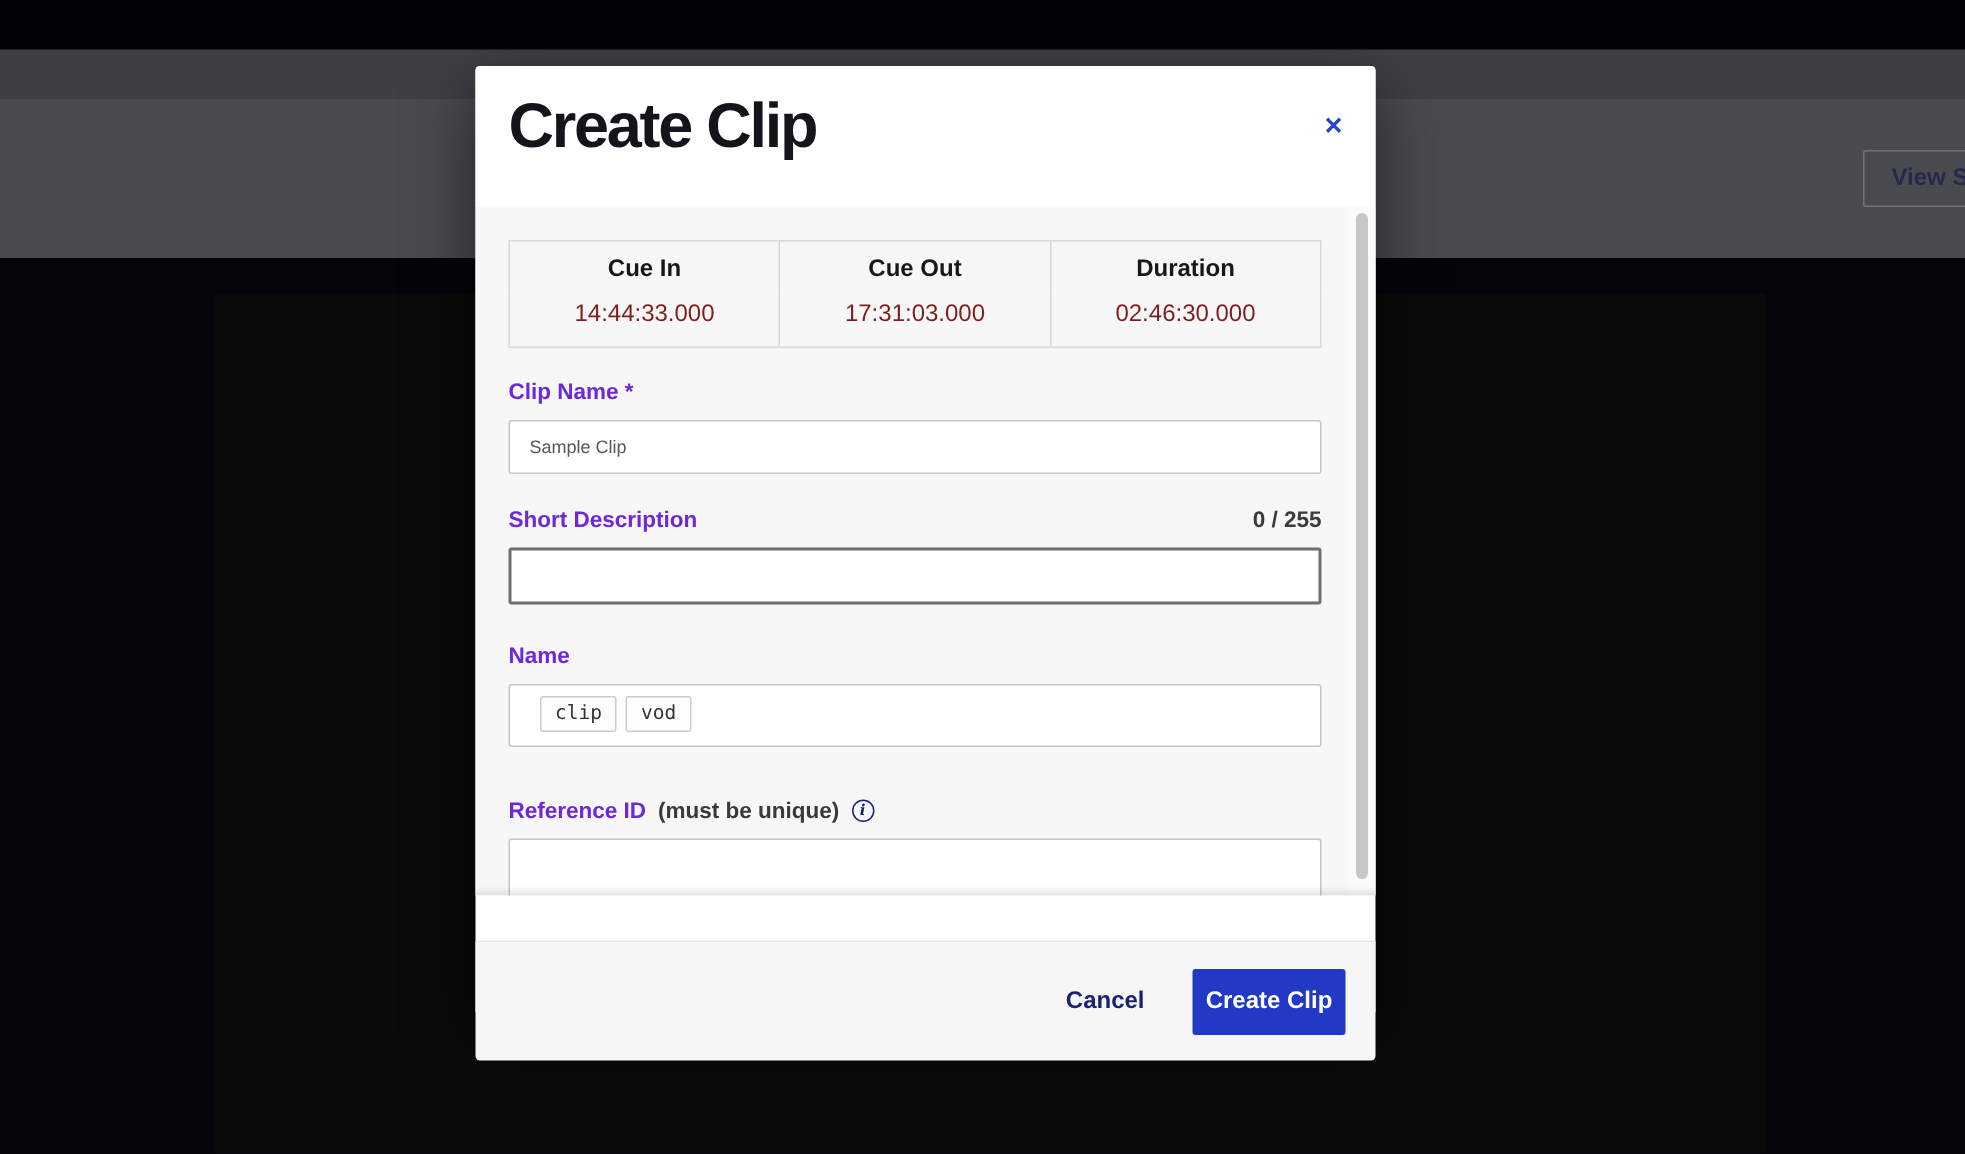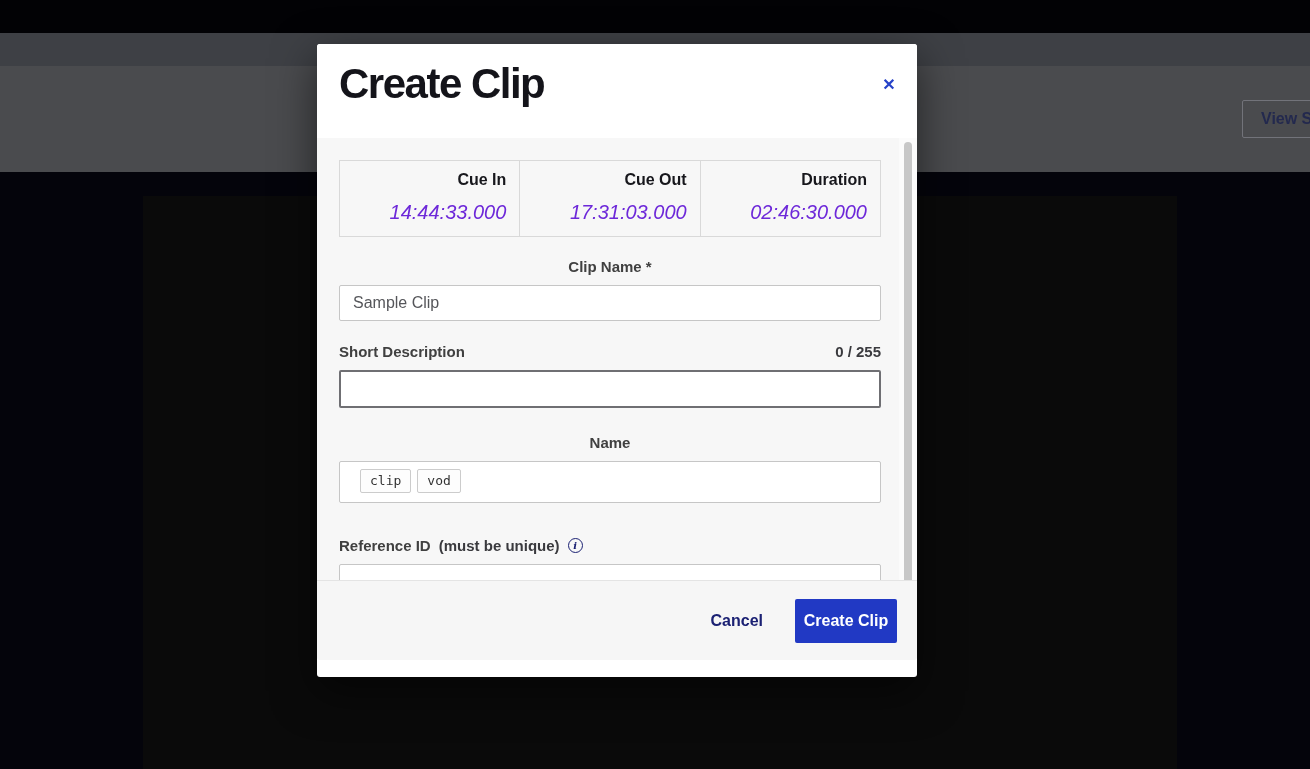"Cue In" .cue-table th, .cue-table td { text-align: right -> center }
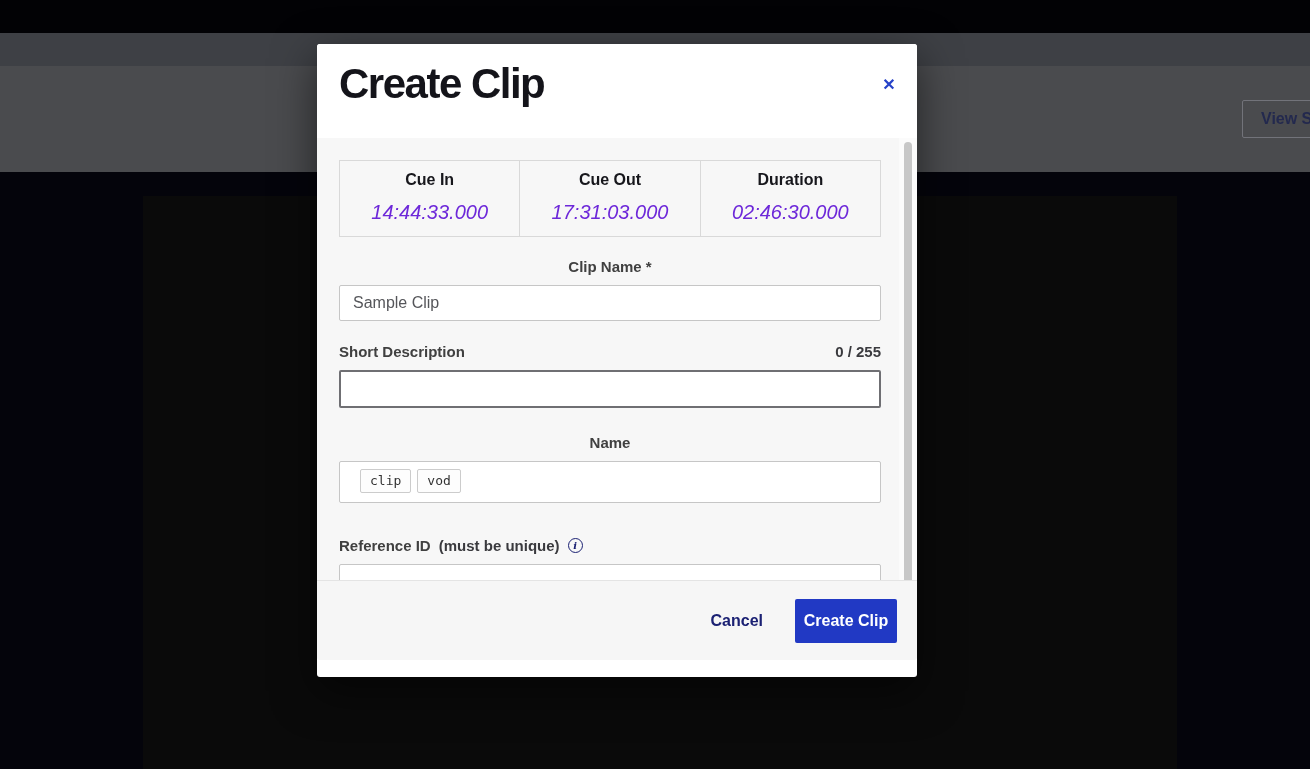"14:44:33.000" .cue-table td { color: #6d28d9 -> #7f1d1d; font-size: 20px -> 16px; font-style: italic -> none }
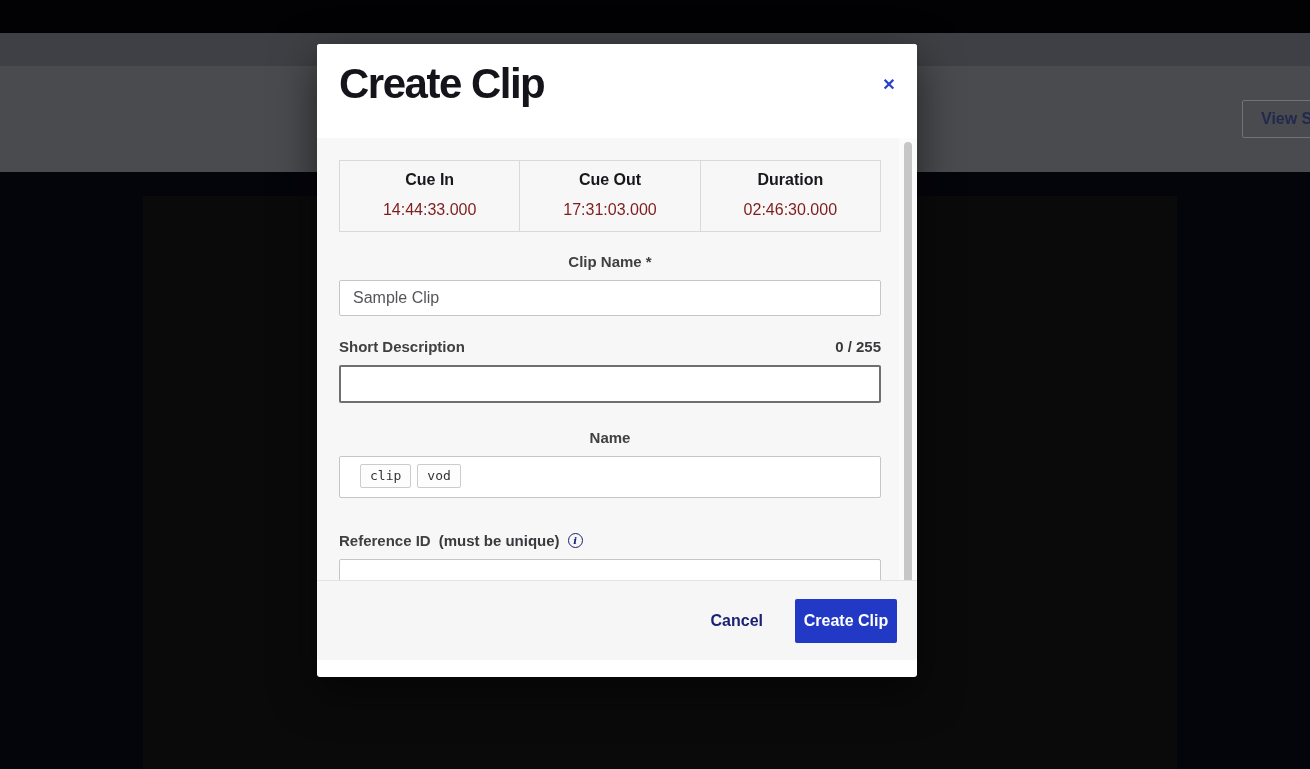"Clip Name *" .field-label { color: #404040 -> #6d28d9; text-align: center -> none }
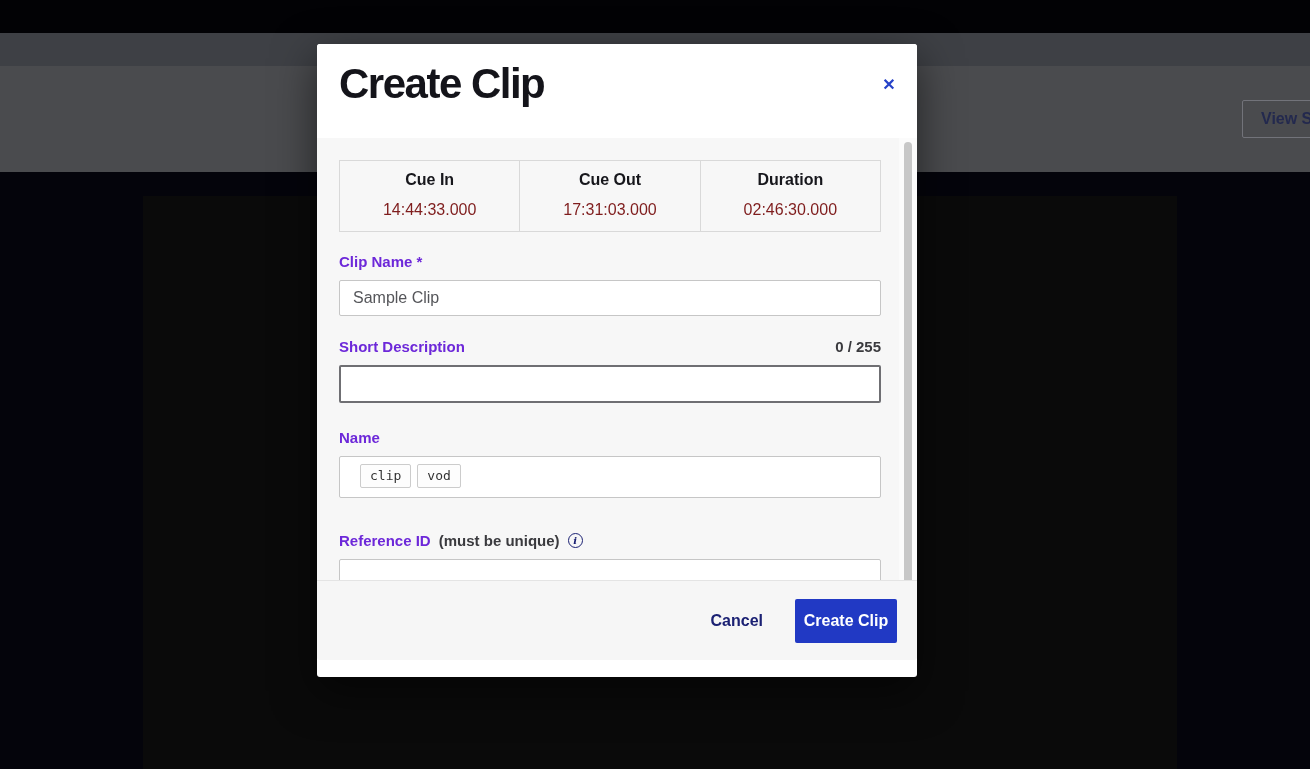"Sample Clip" .text-input { font-size: 16px -> 12px }
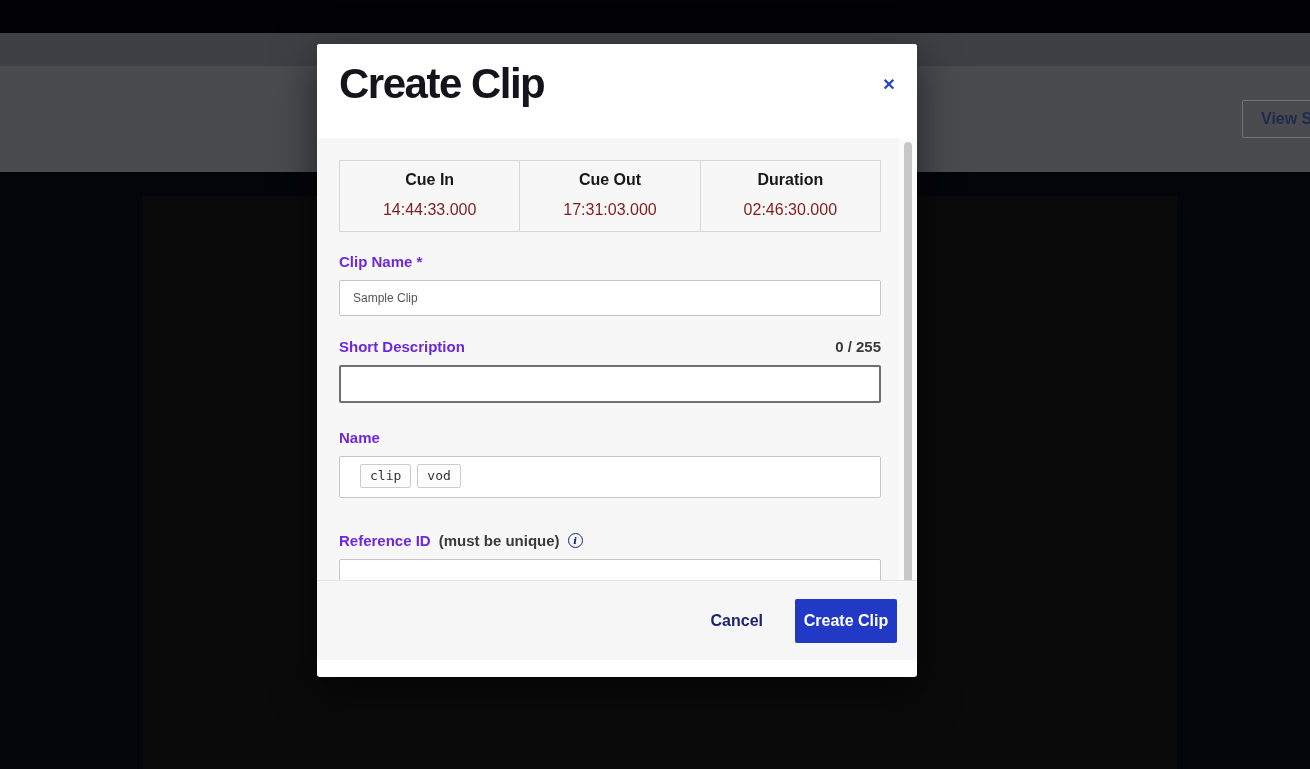"Cancel" .modal-footer { top: 536px -> 583px }
